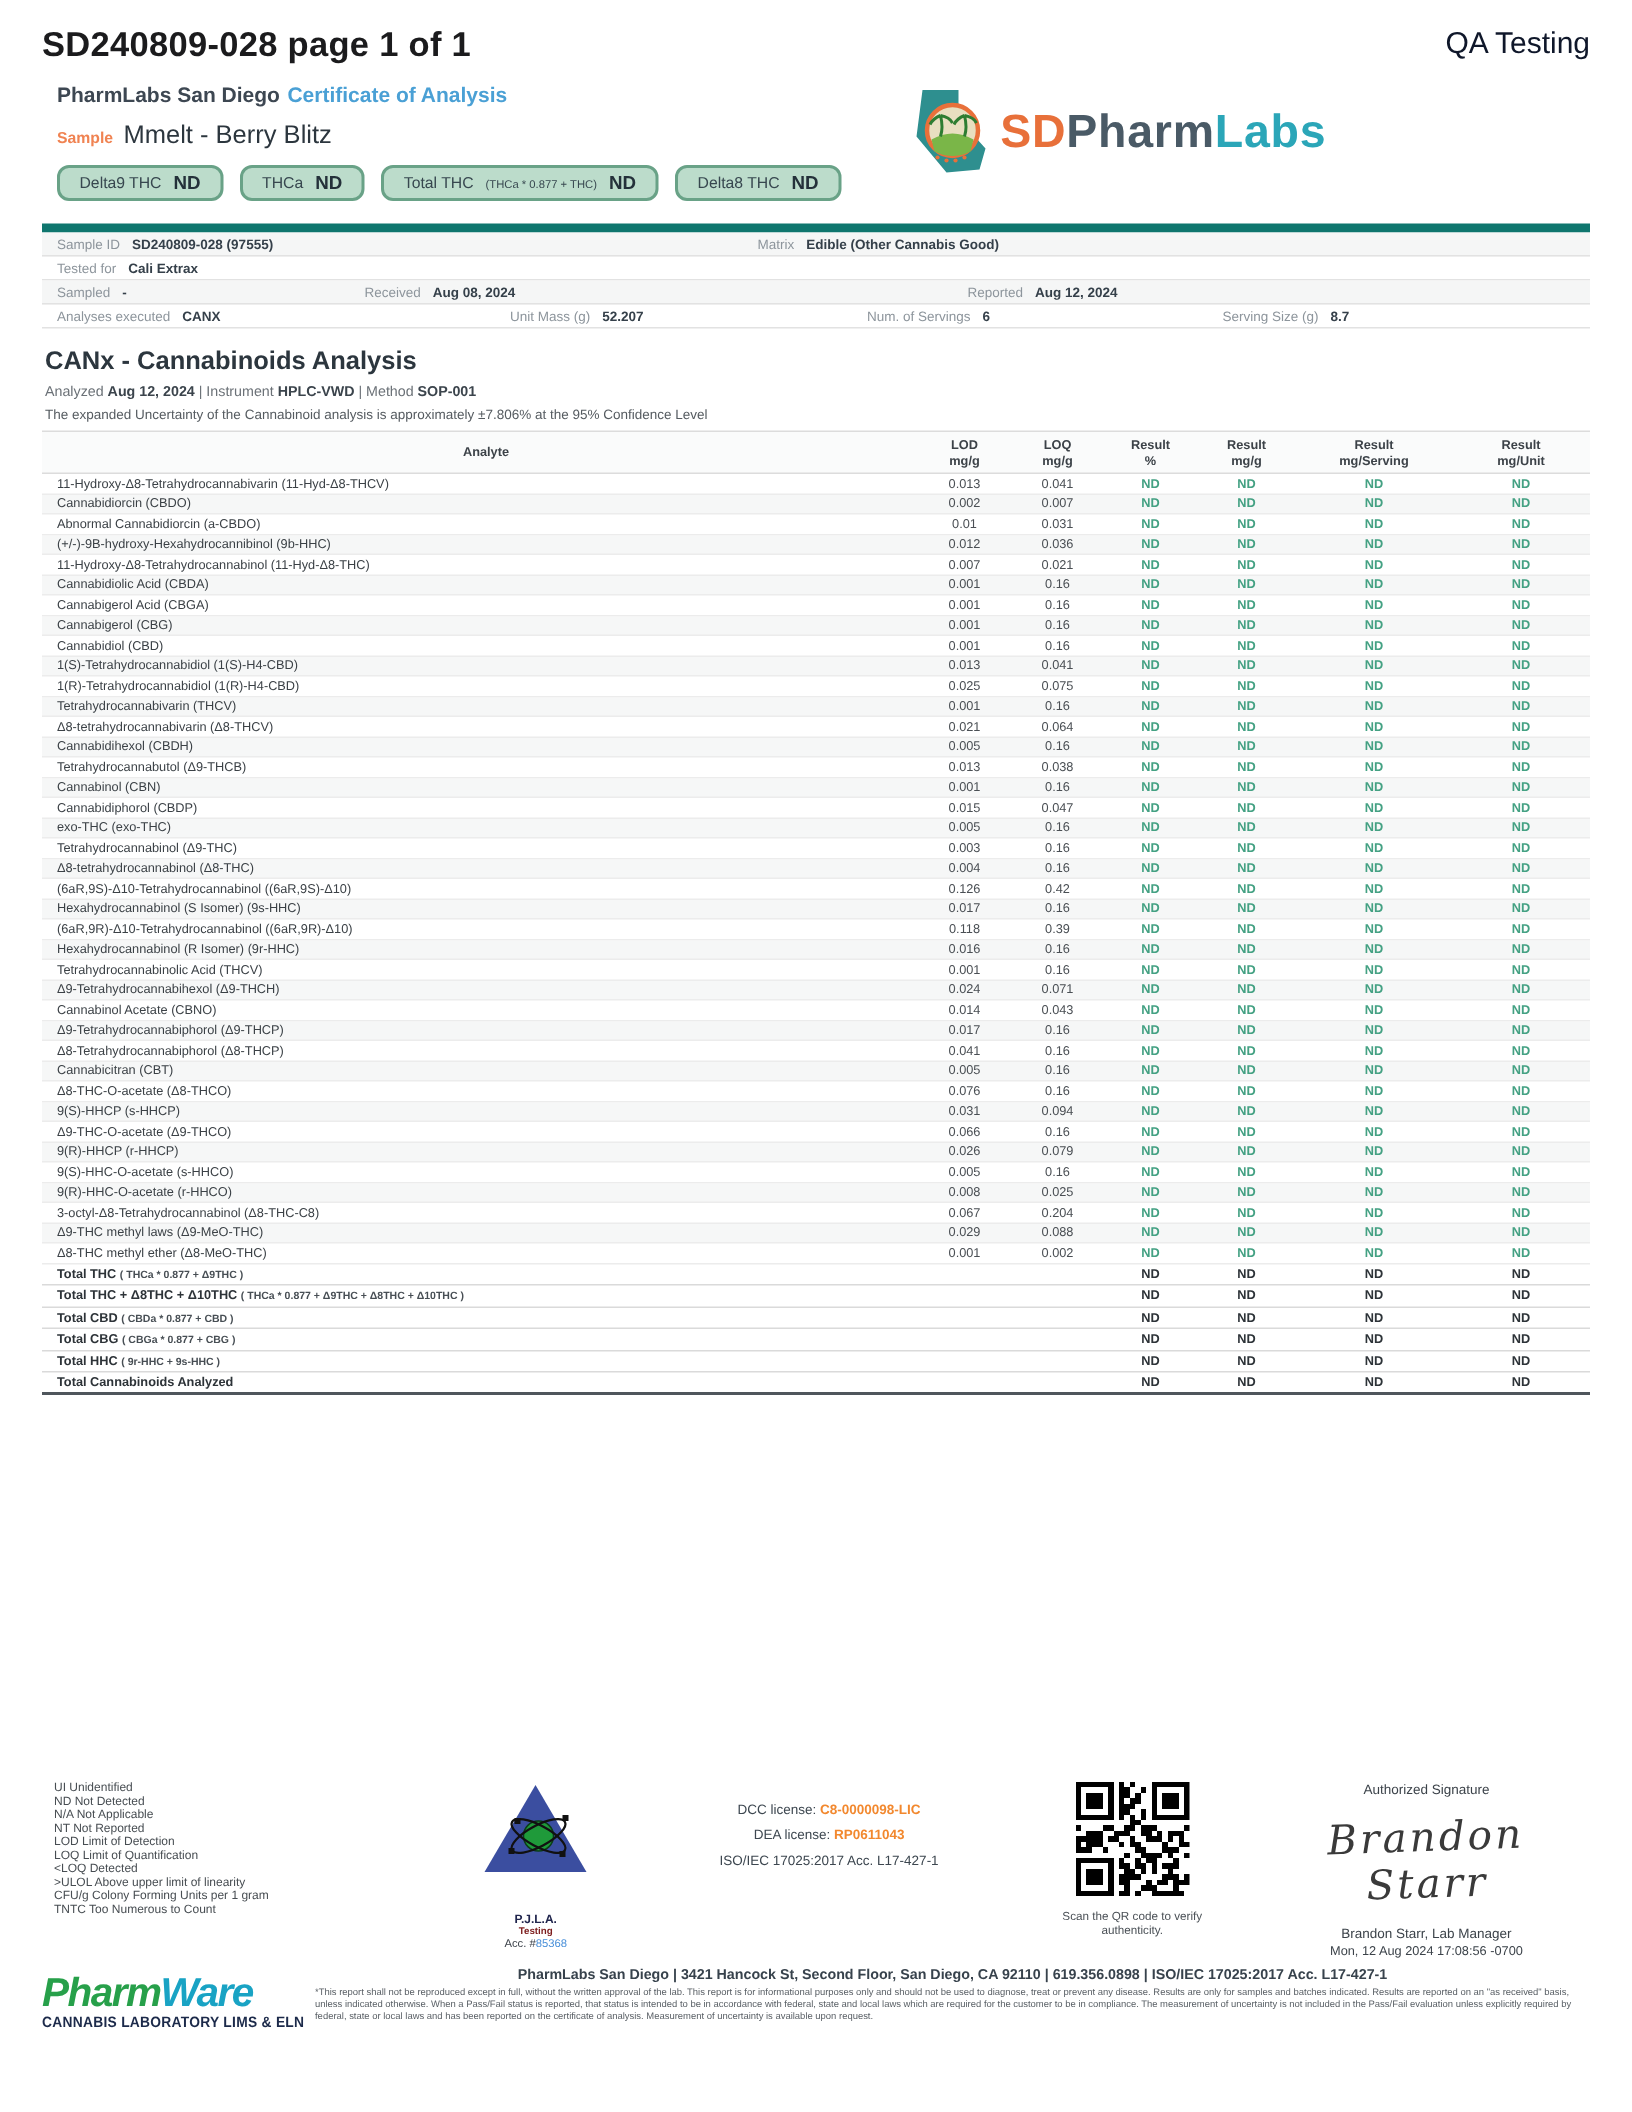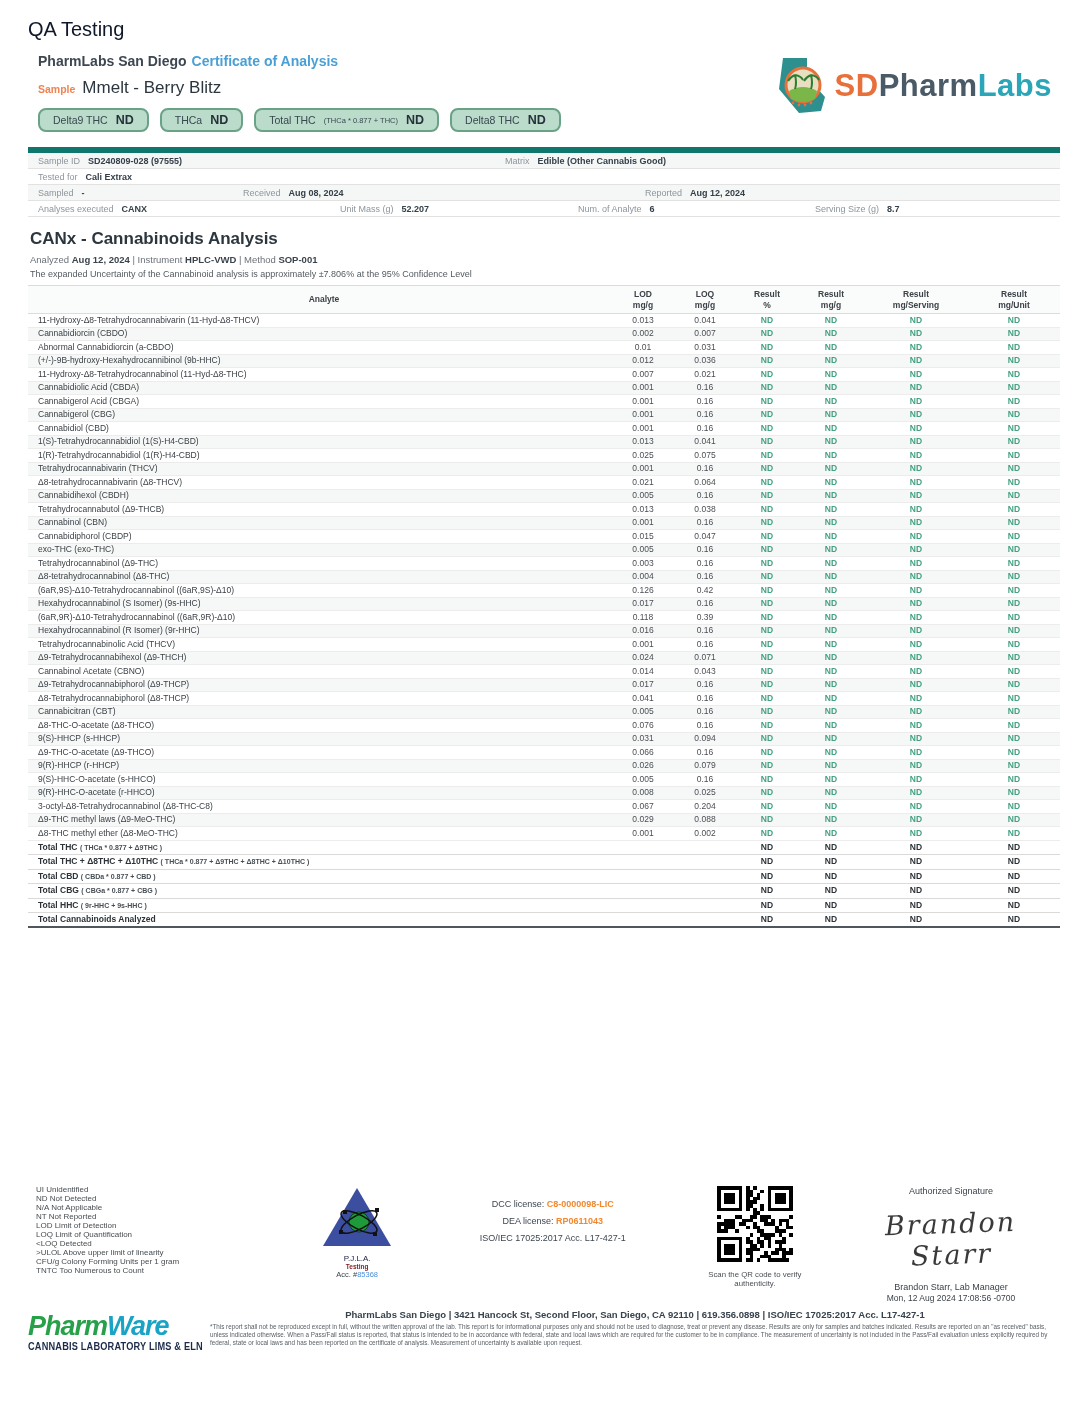"SD240809-028 page 1 of 1" div.doc-title { html: none -> <div>SD240809-028 page 1 of 1</div> }
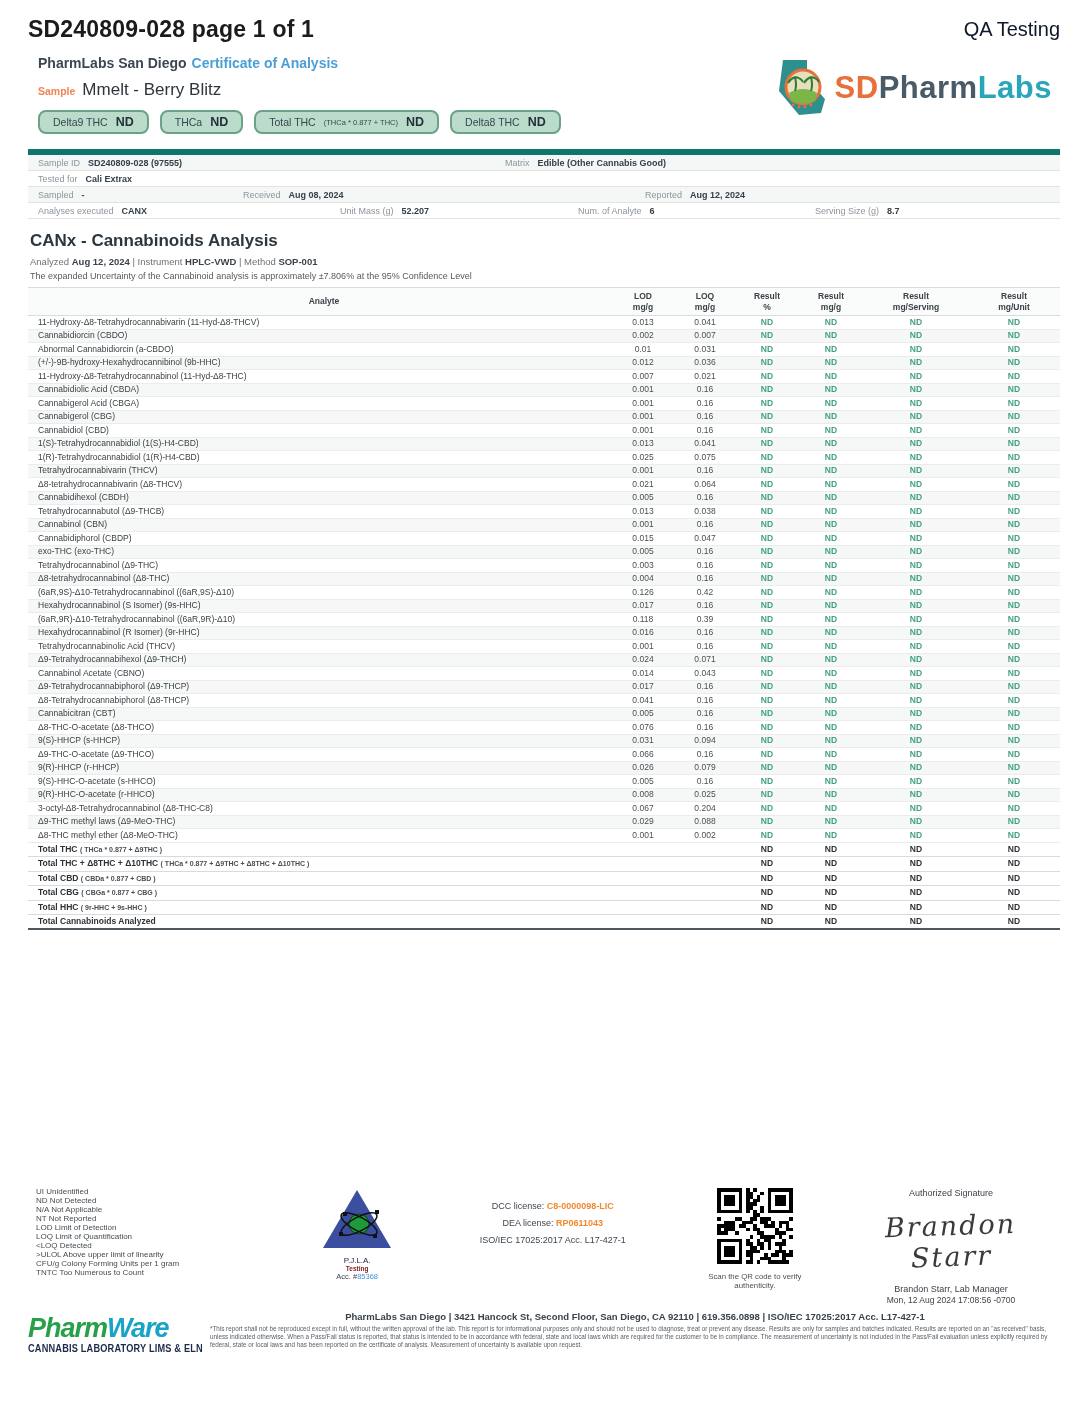"PharmLabs San Diego Certificate of" .header-flex { gap: none -> 40px; justify-content: space-between -> none }
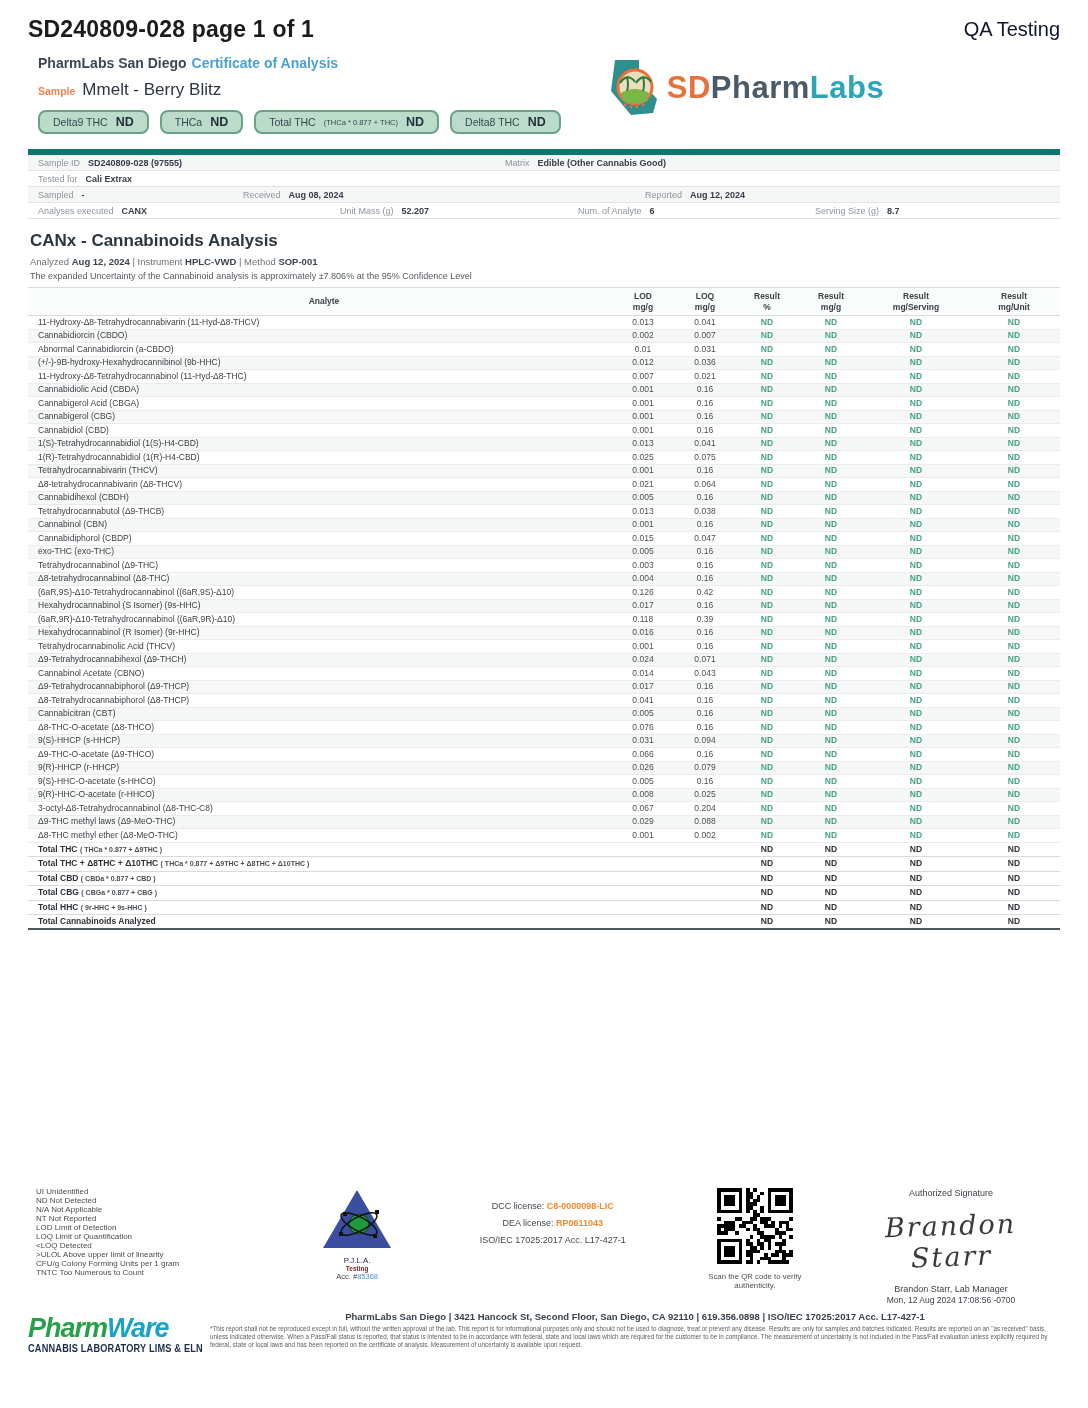"Num. of Analyte" span.lbl { text: Analyte -> Servings }
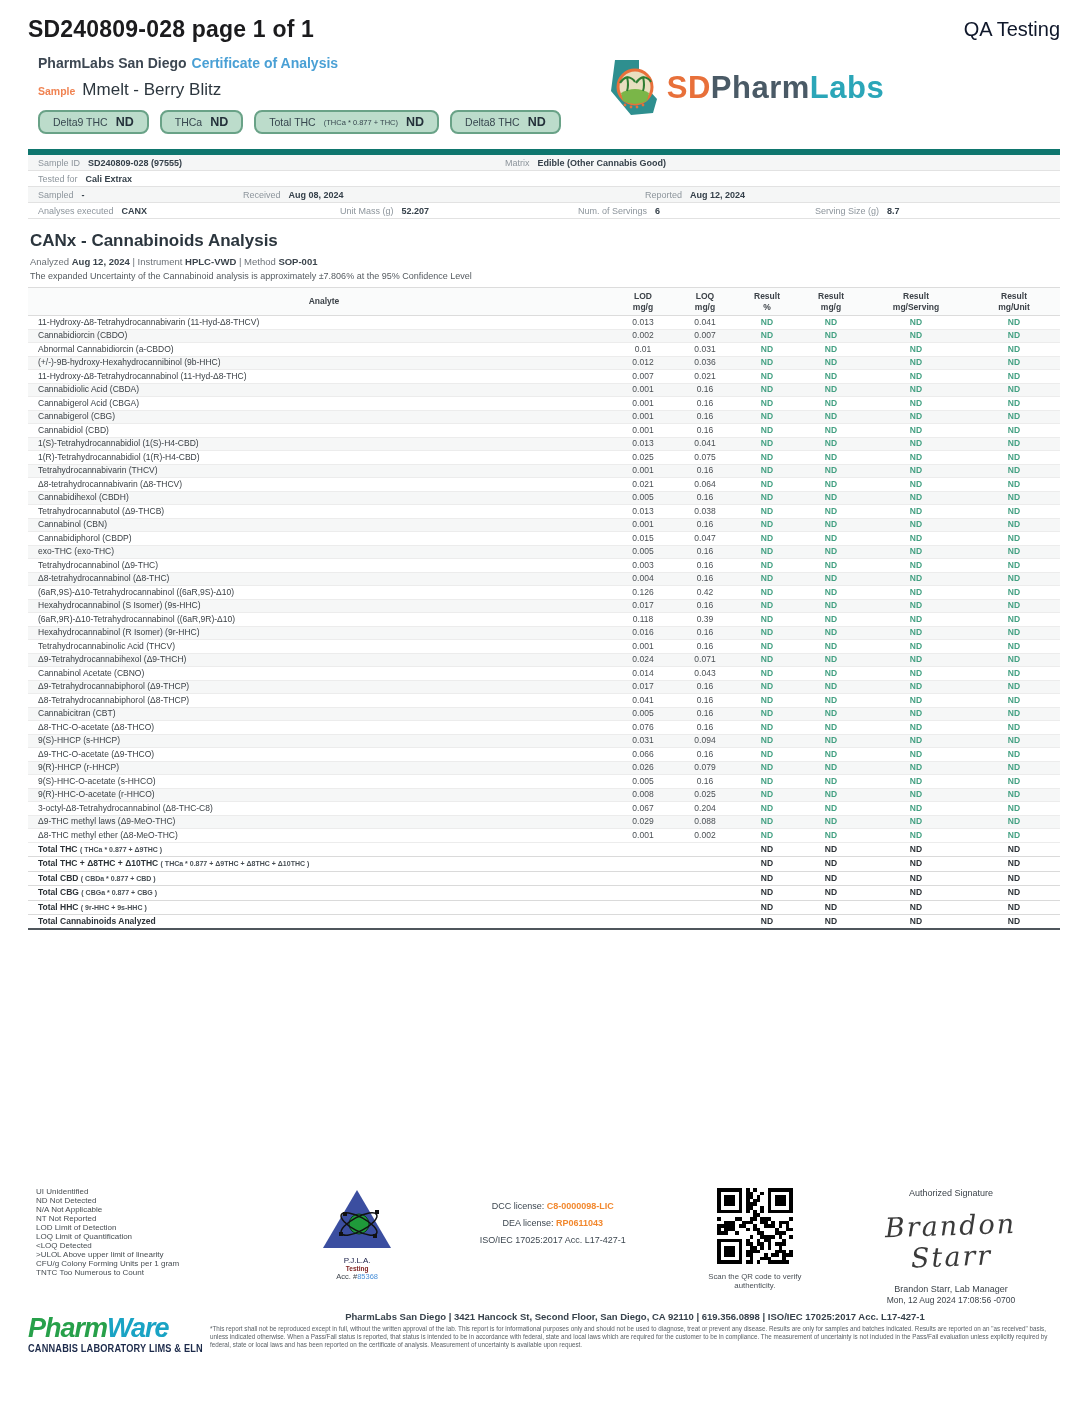"P.J.L.A." .pjla .nm { font-weight: 400 -> 700; margin-top: 0 -> 18px }
